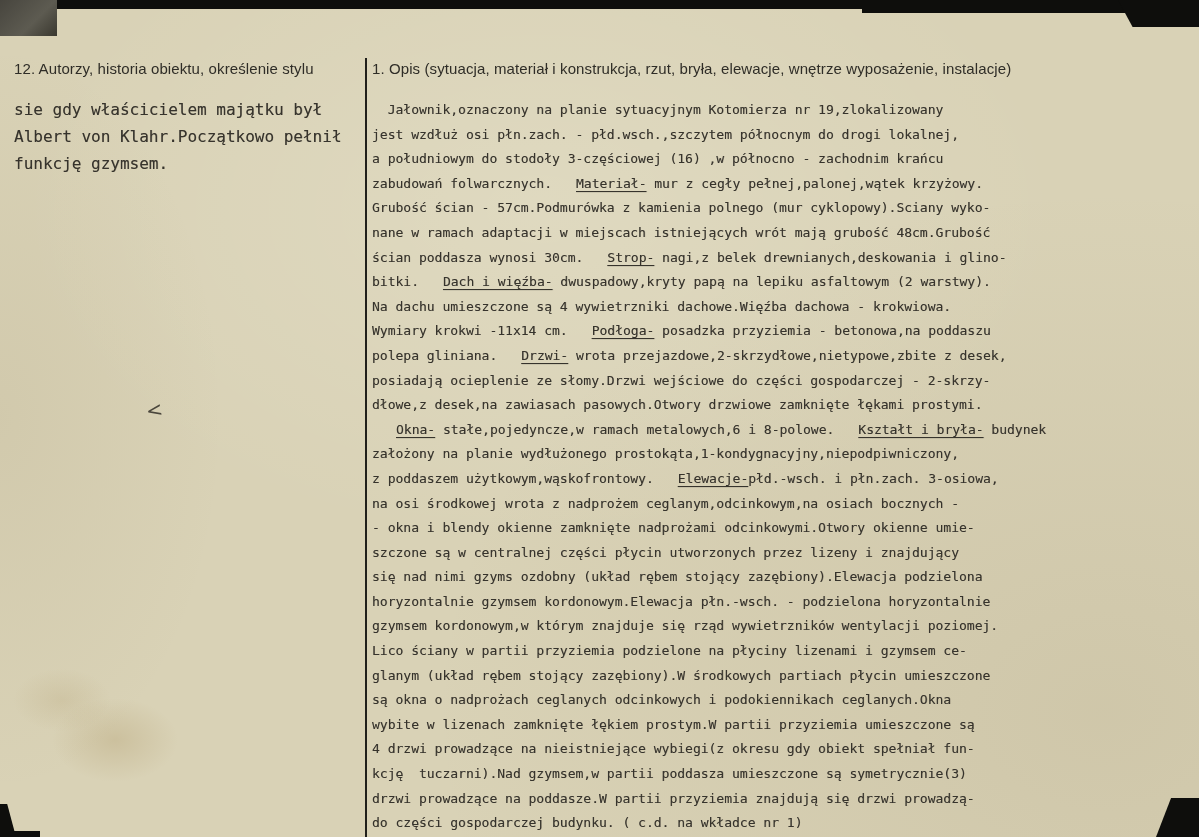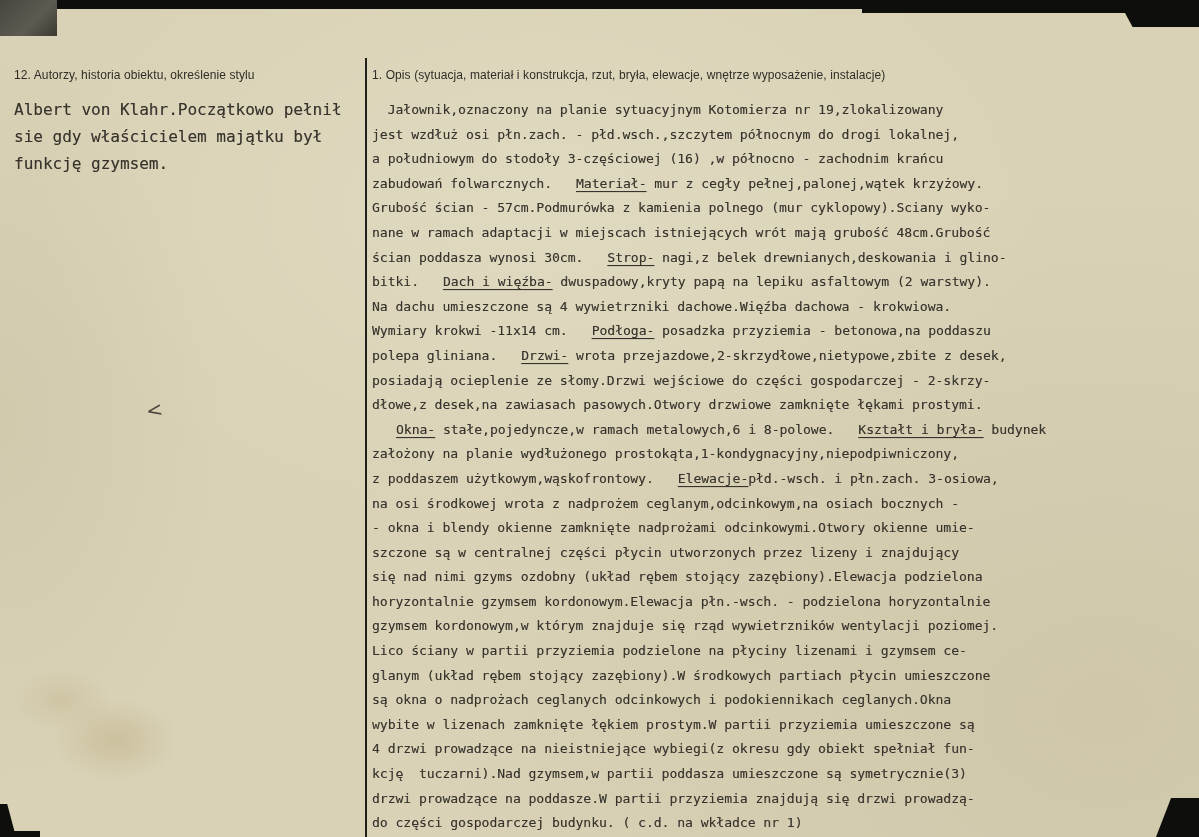"12. Autorzy, historia obiektu," .form-header { font-size: 12px -> 15px; top: 68px -> 60px }
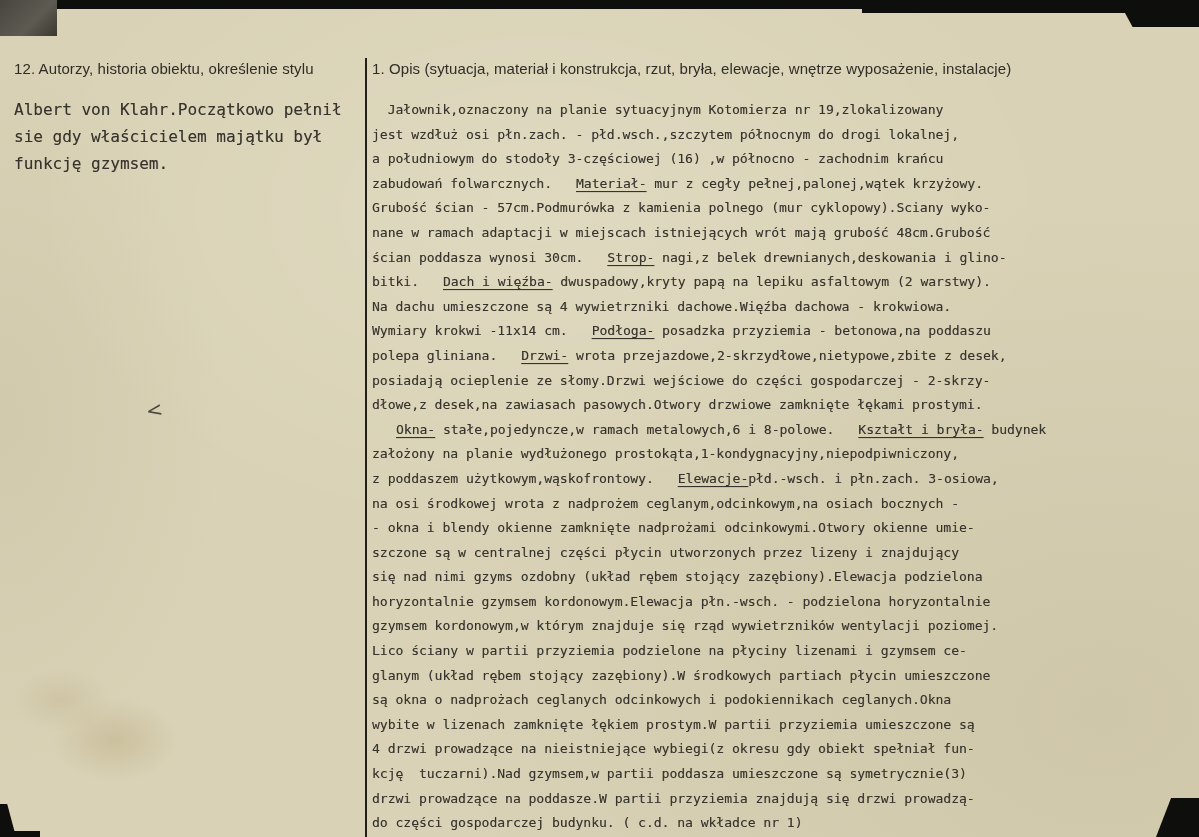"Albert von Klahr.Początkowo pełnił" div.tline { order: before "sie gdy właścicielem majątku był" -> after "sie gdy właścicielem majątku był" }
